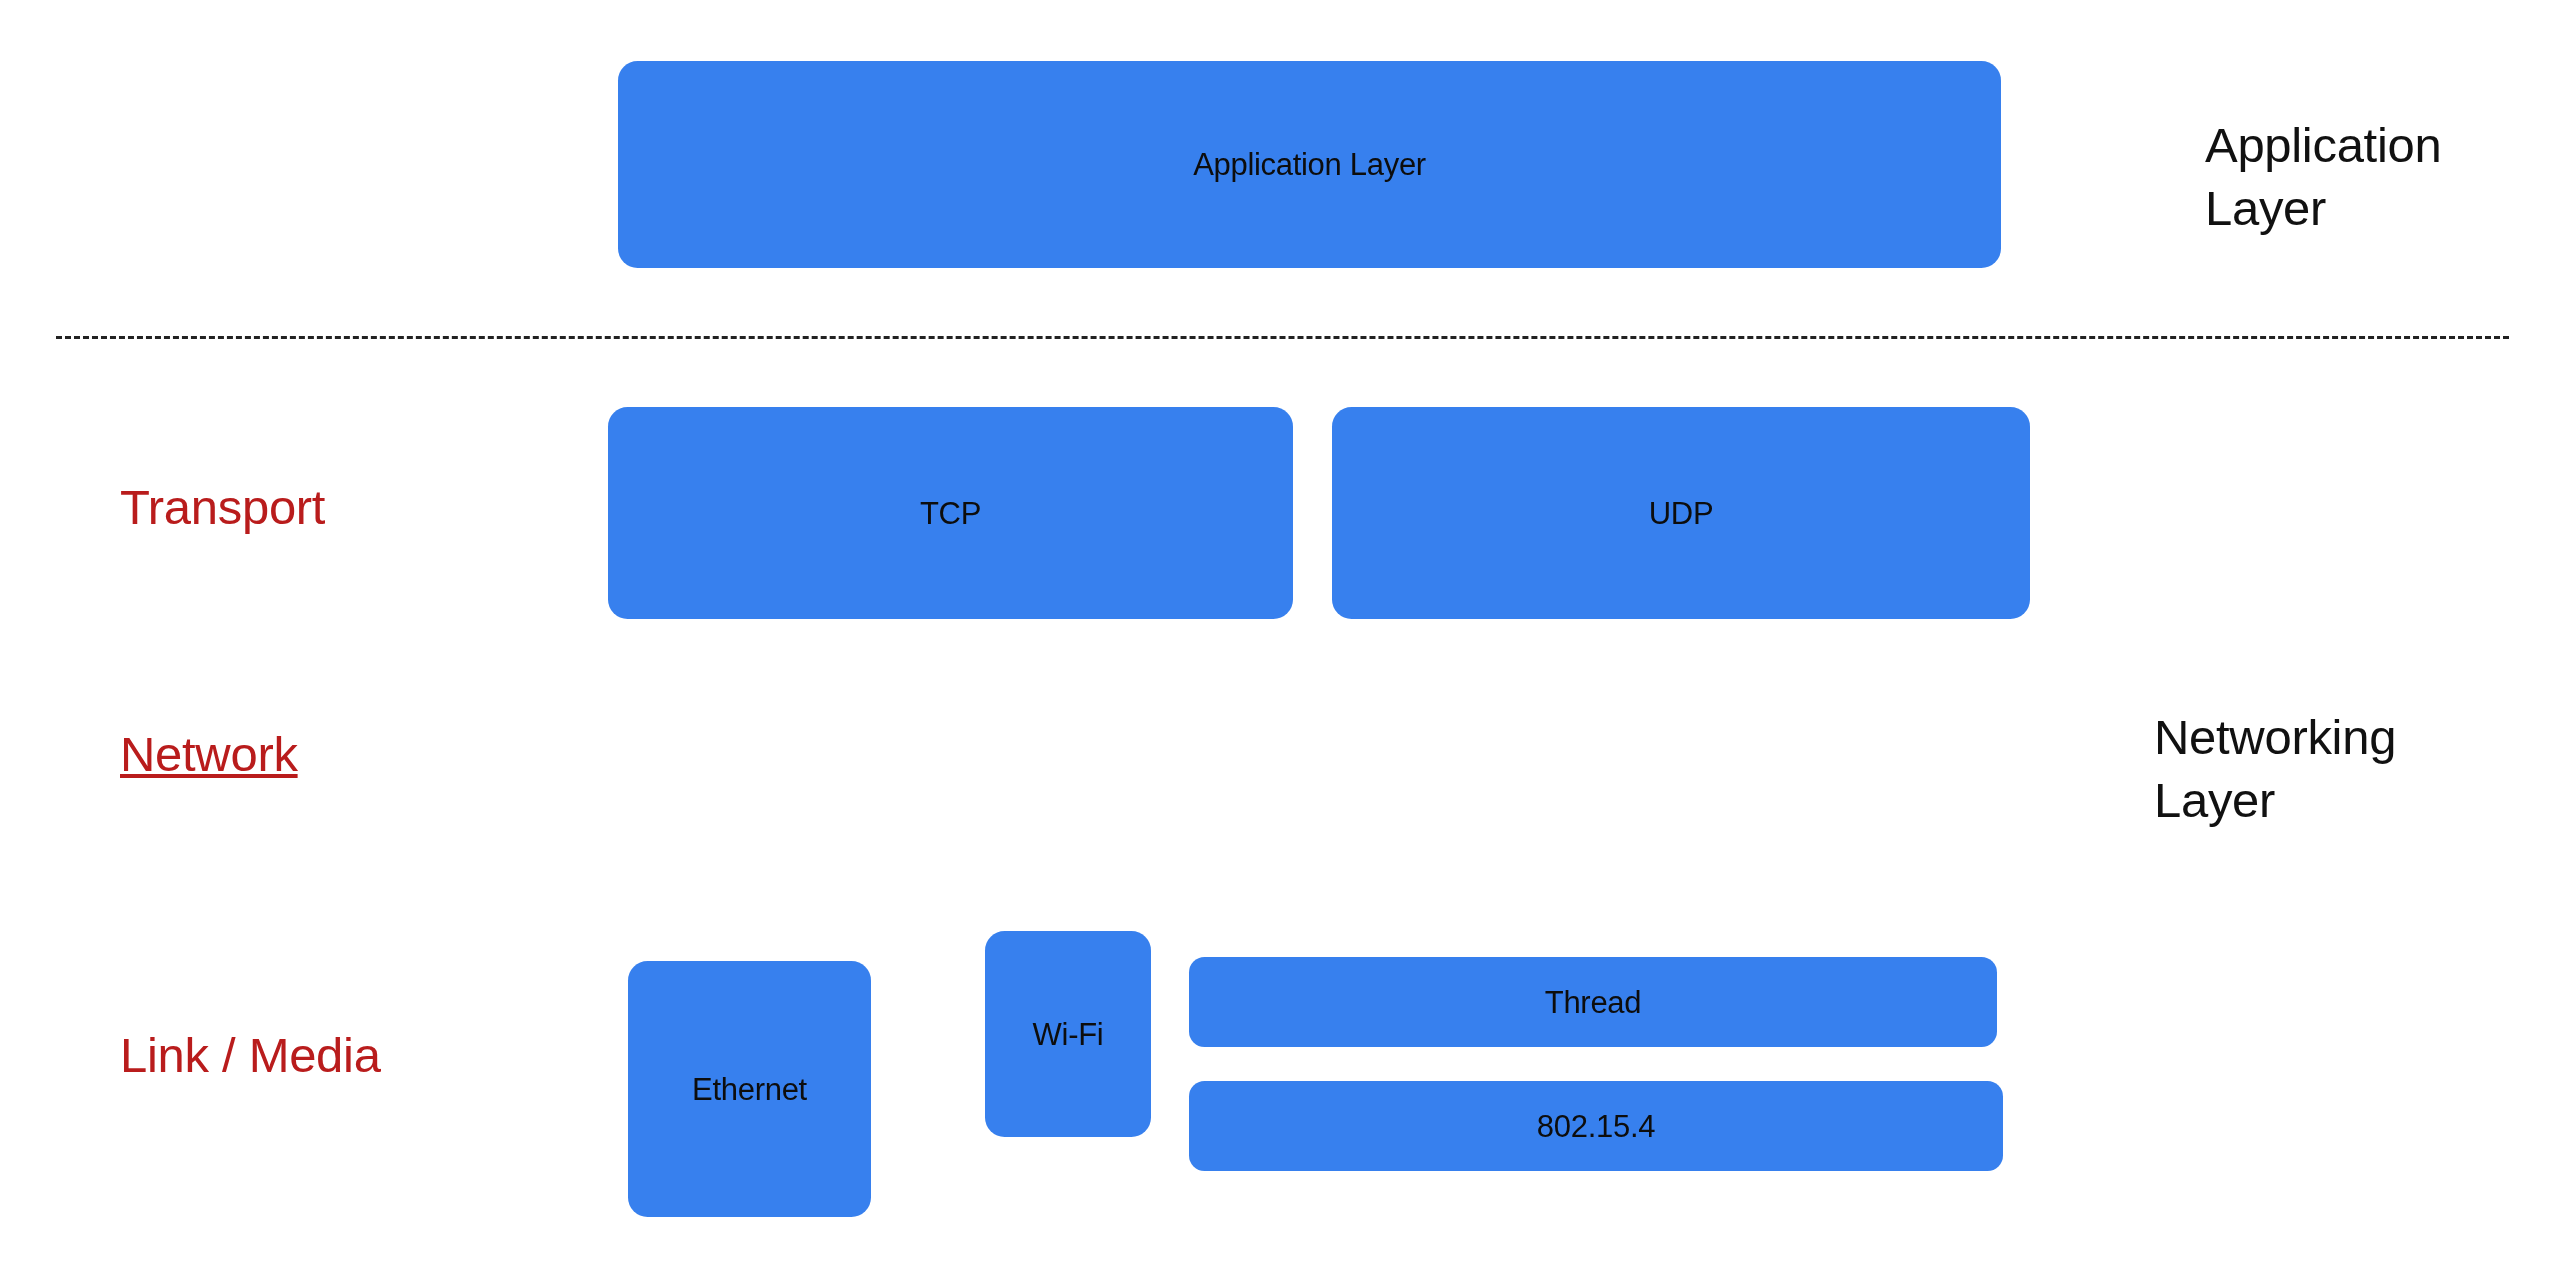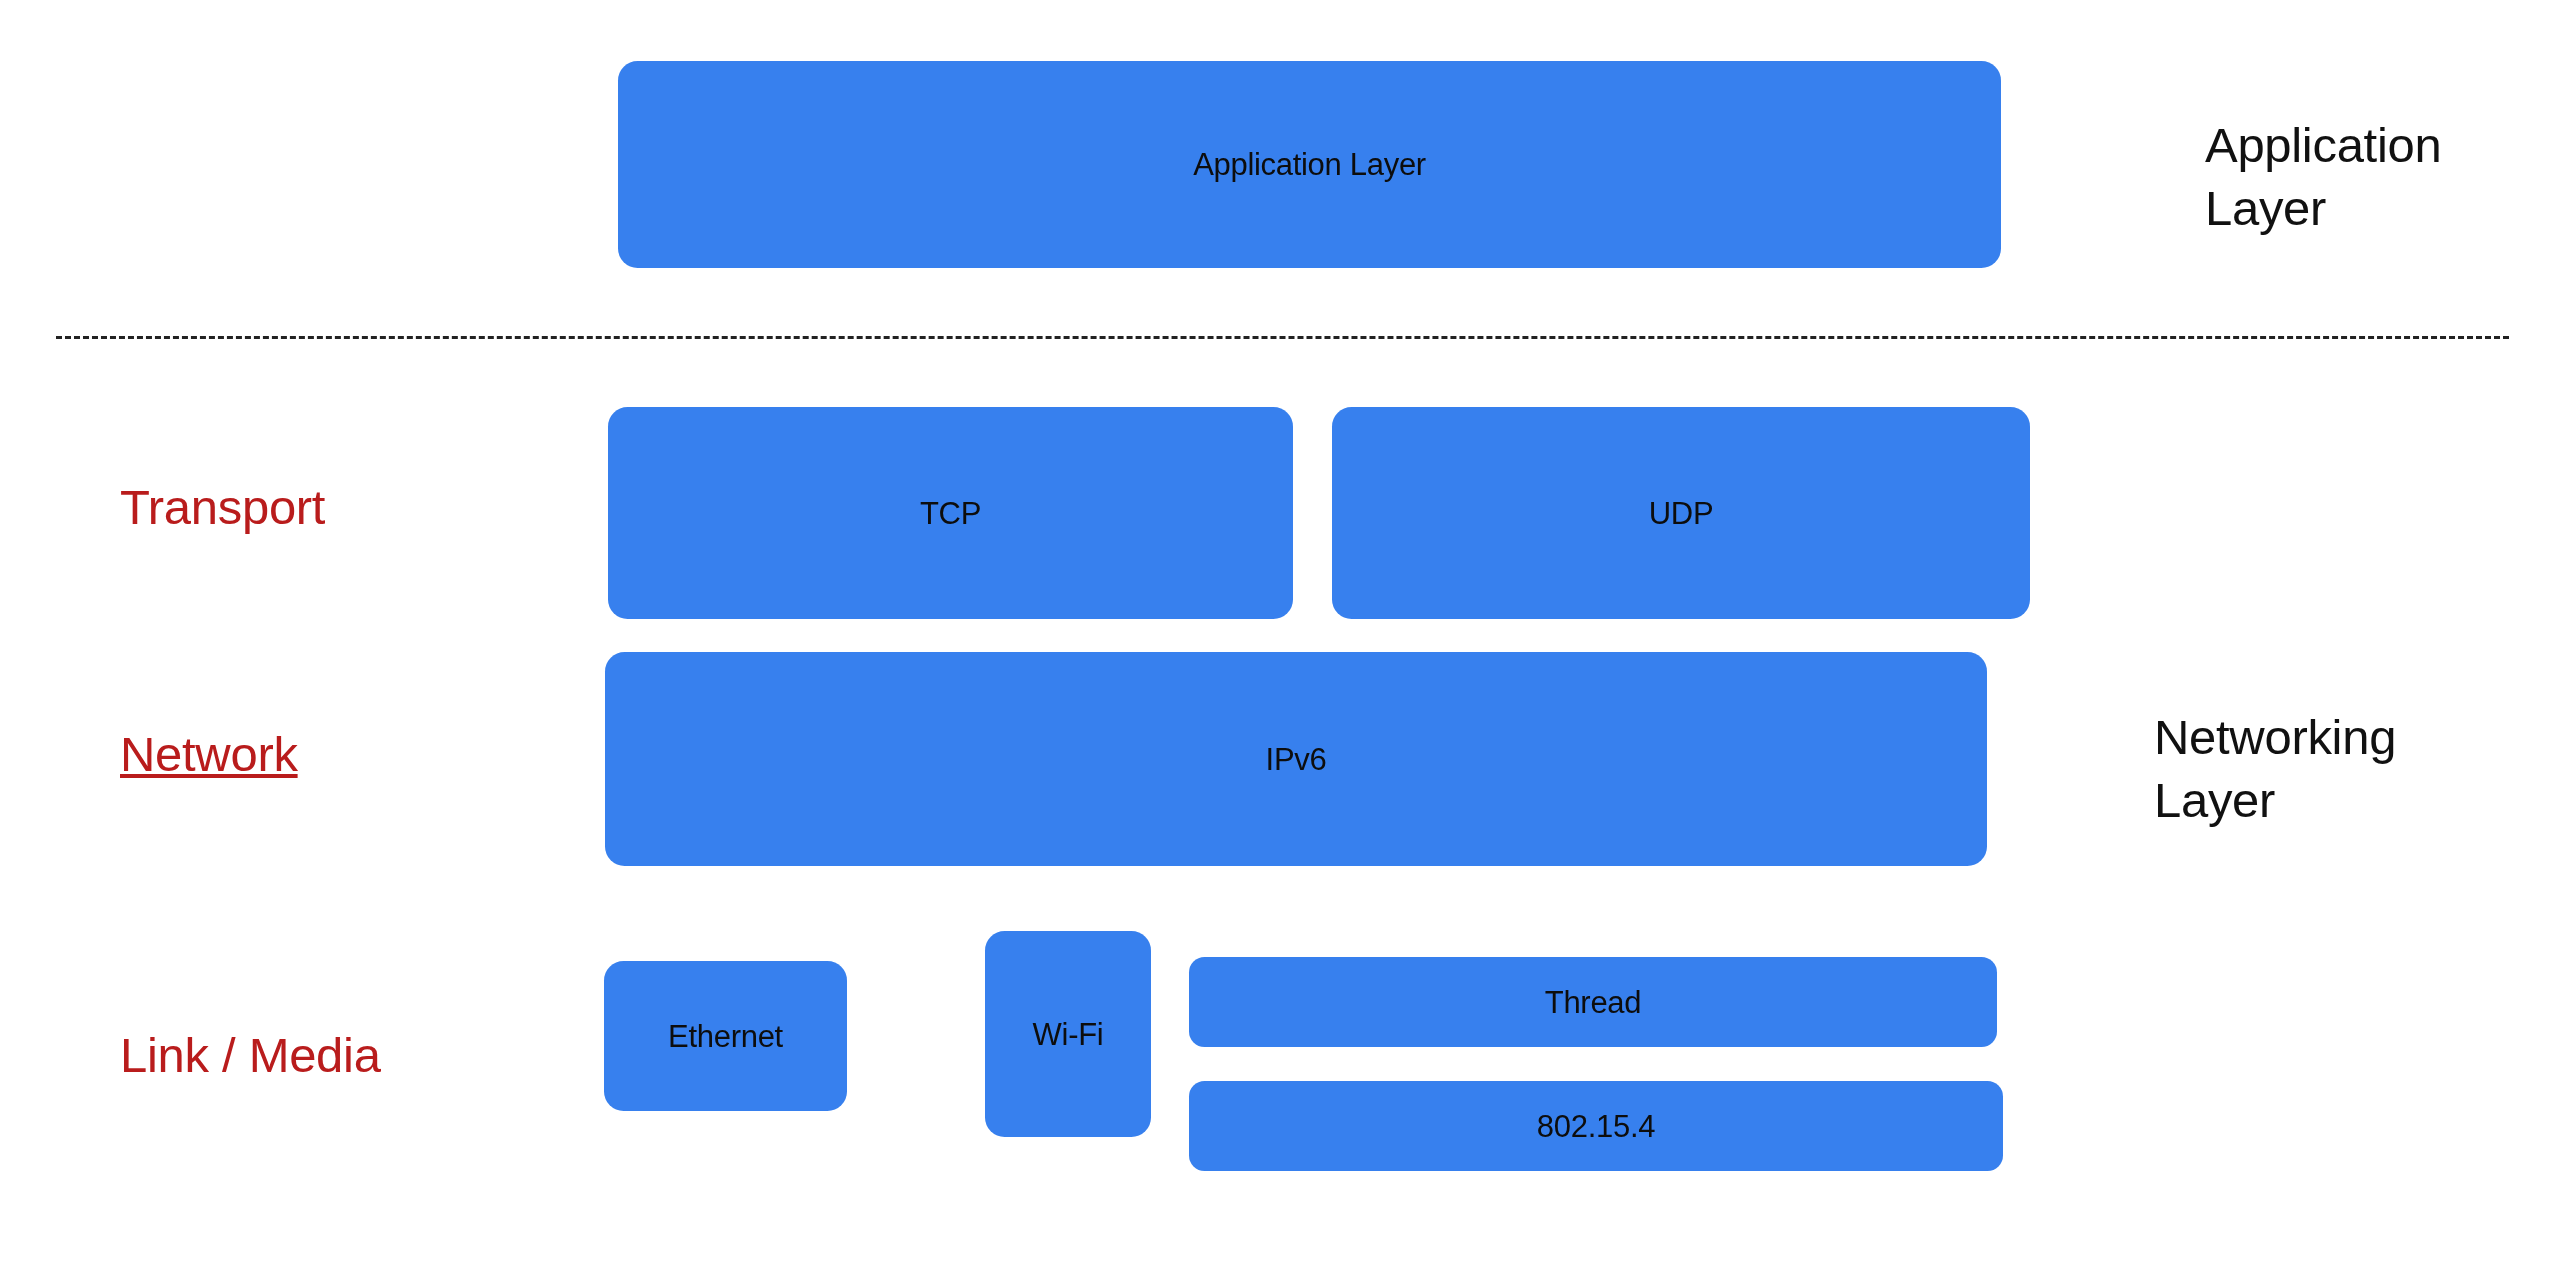"IPv6" div.block { html: <div> <span>IPv6</span> </div> -> none }
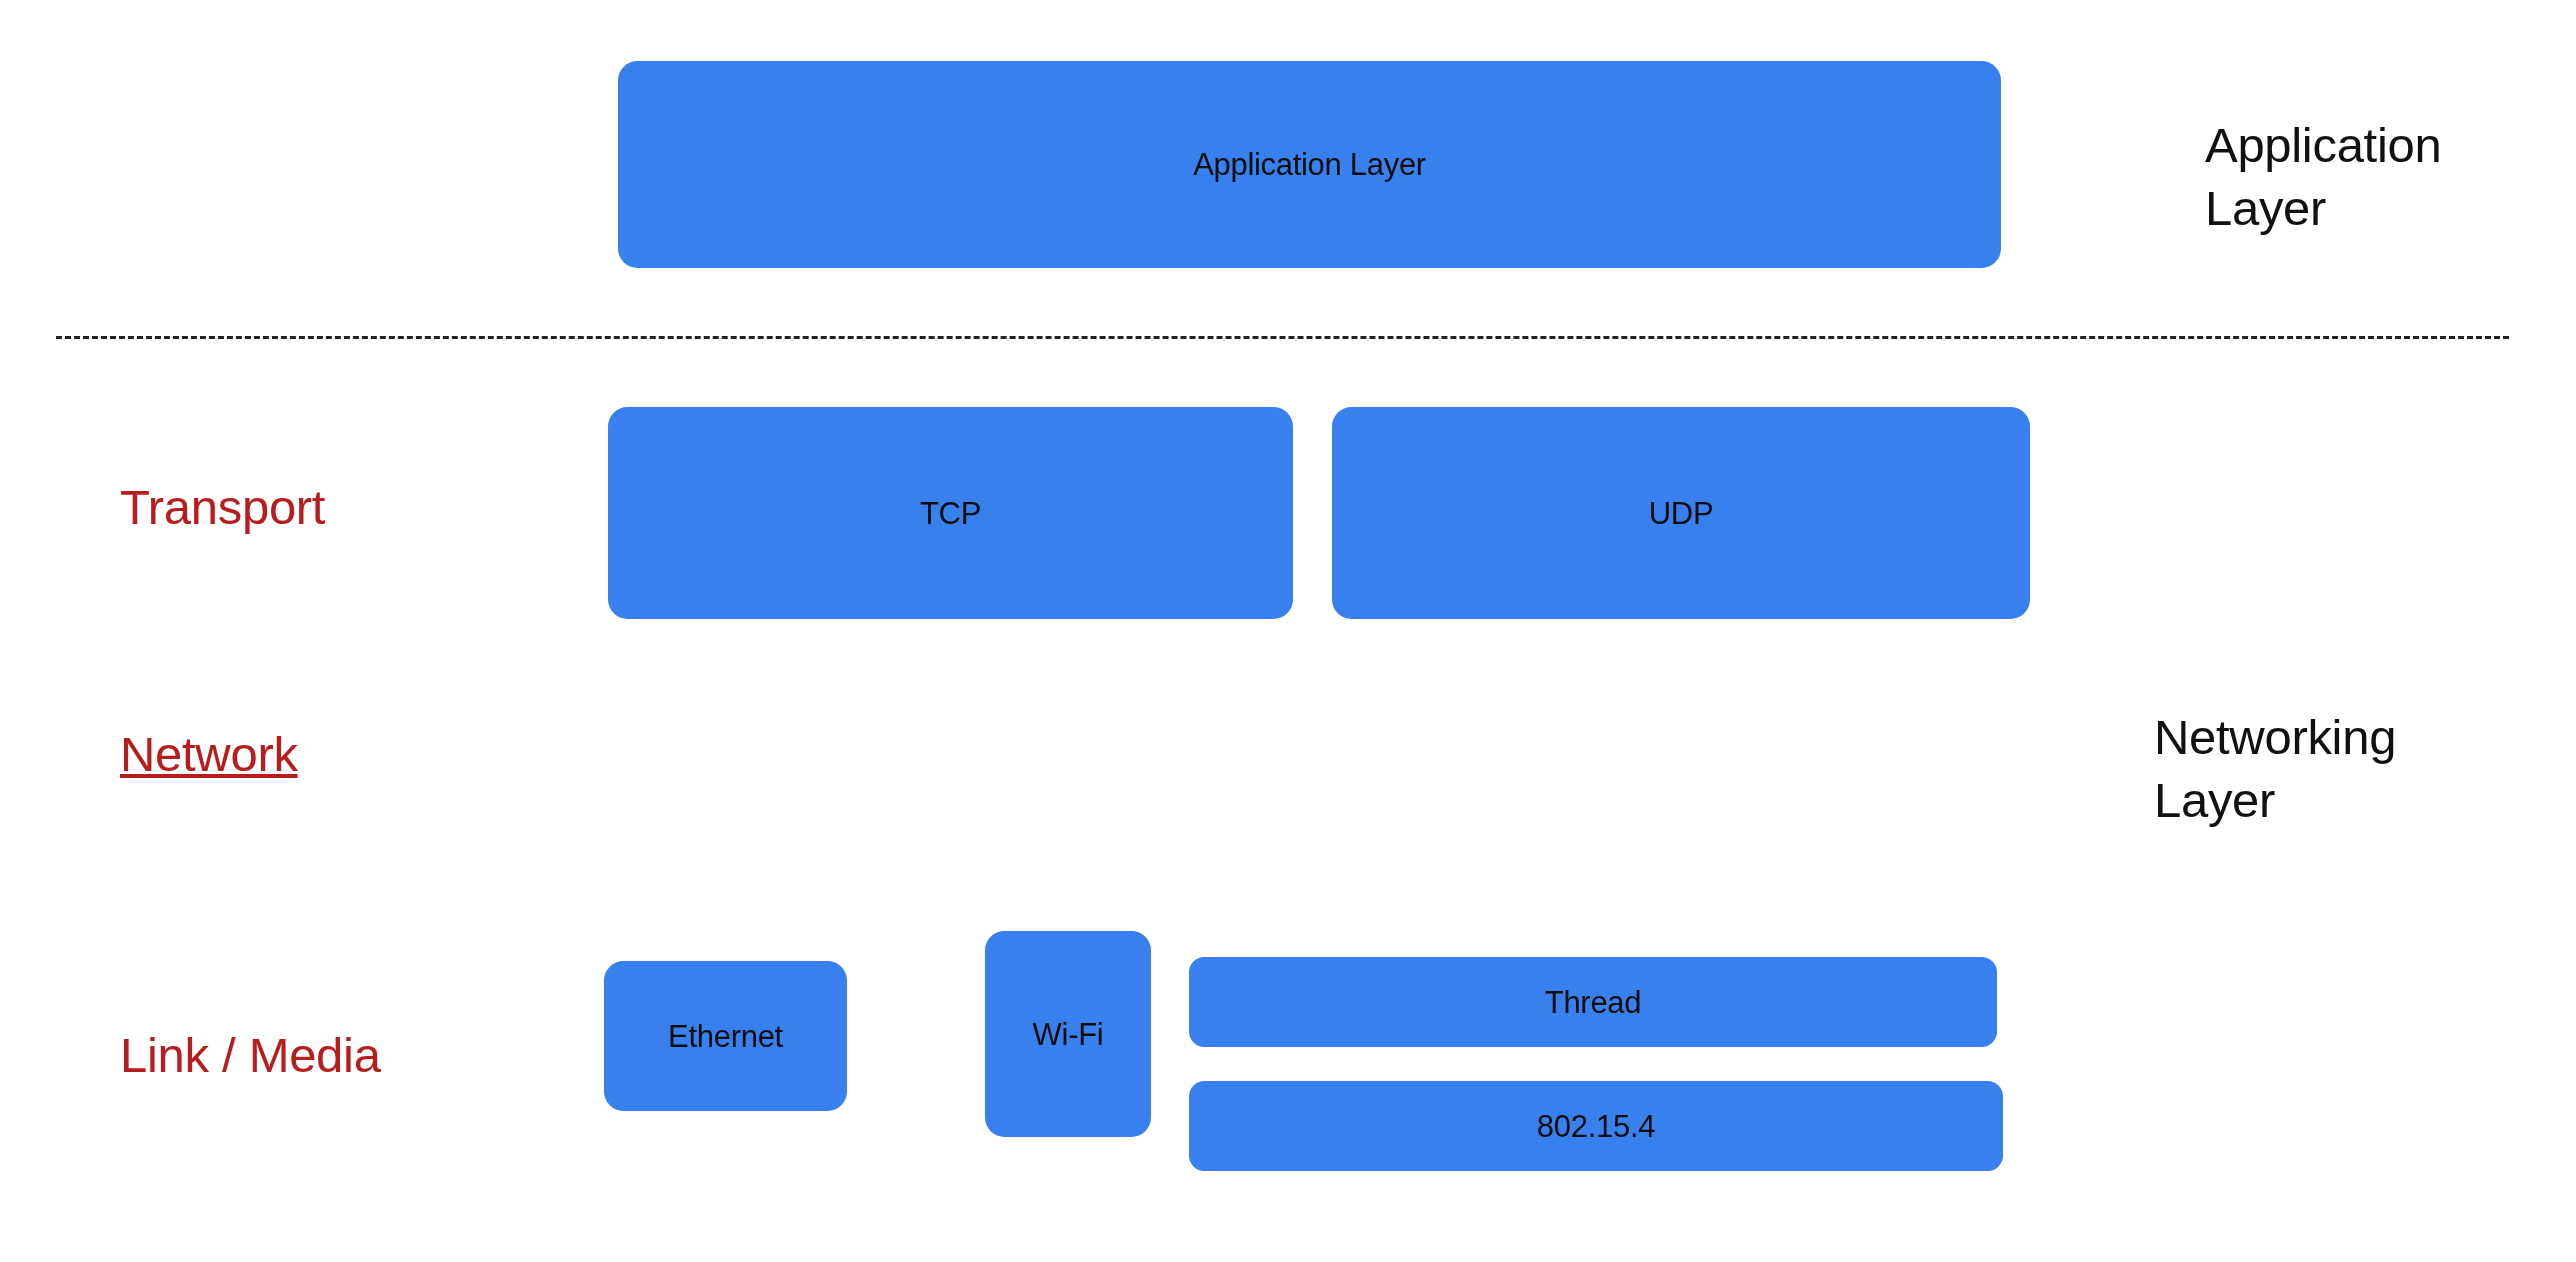"Ethernet" #ethernet-block { height: 150px -> 256px; left: 604px -> 628px }
